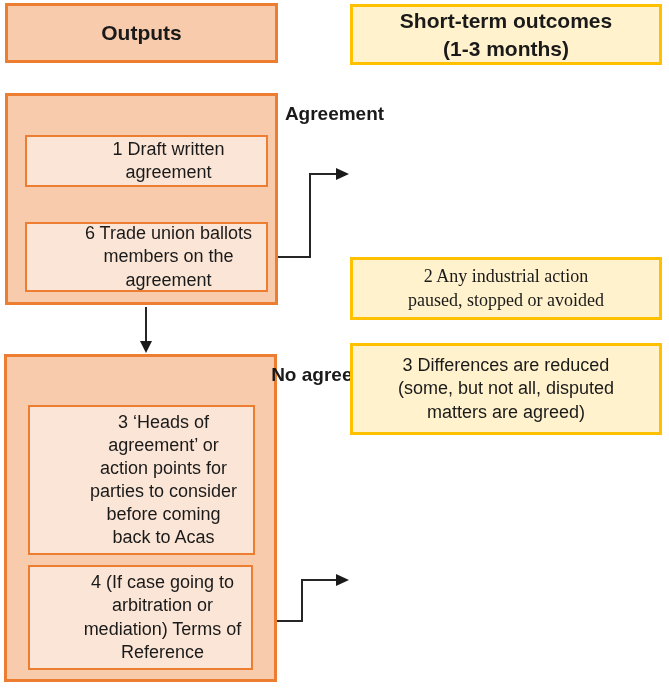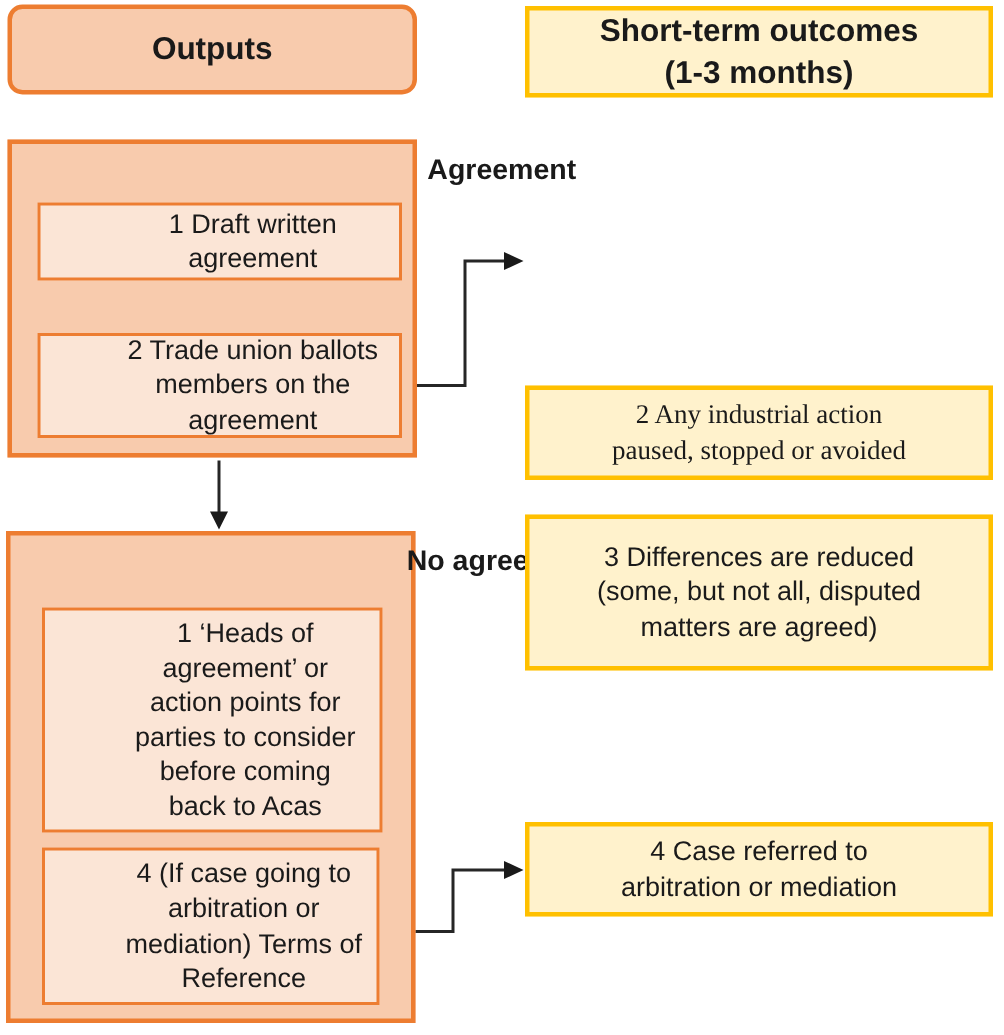"Outputs" .pos-hdr-outputs { border-radius: 10px -> none }
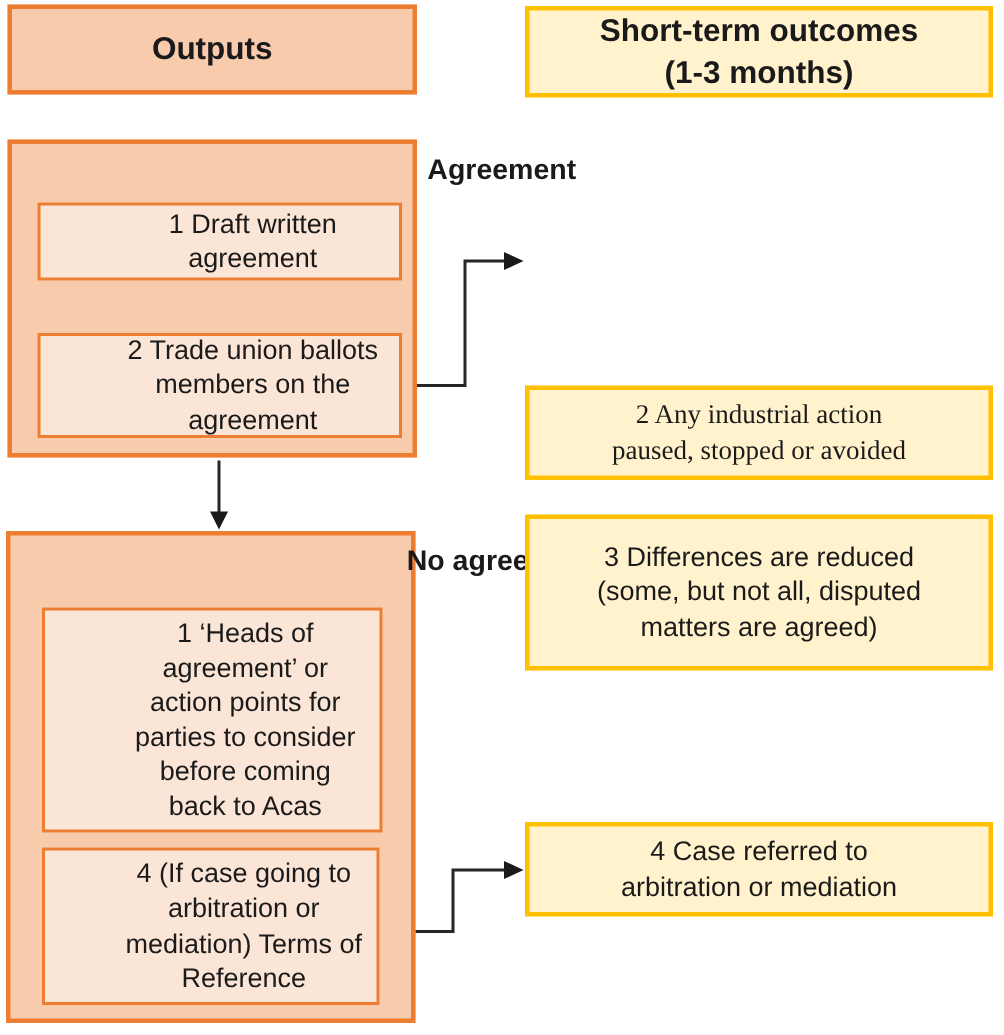"2 Trade union ballots" span { text: 2 -> 6 }
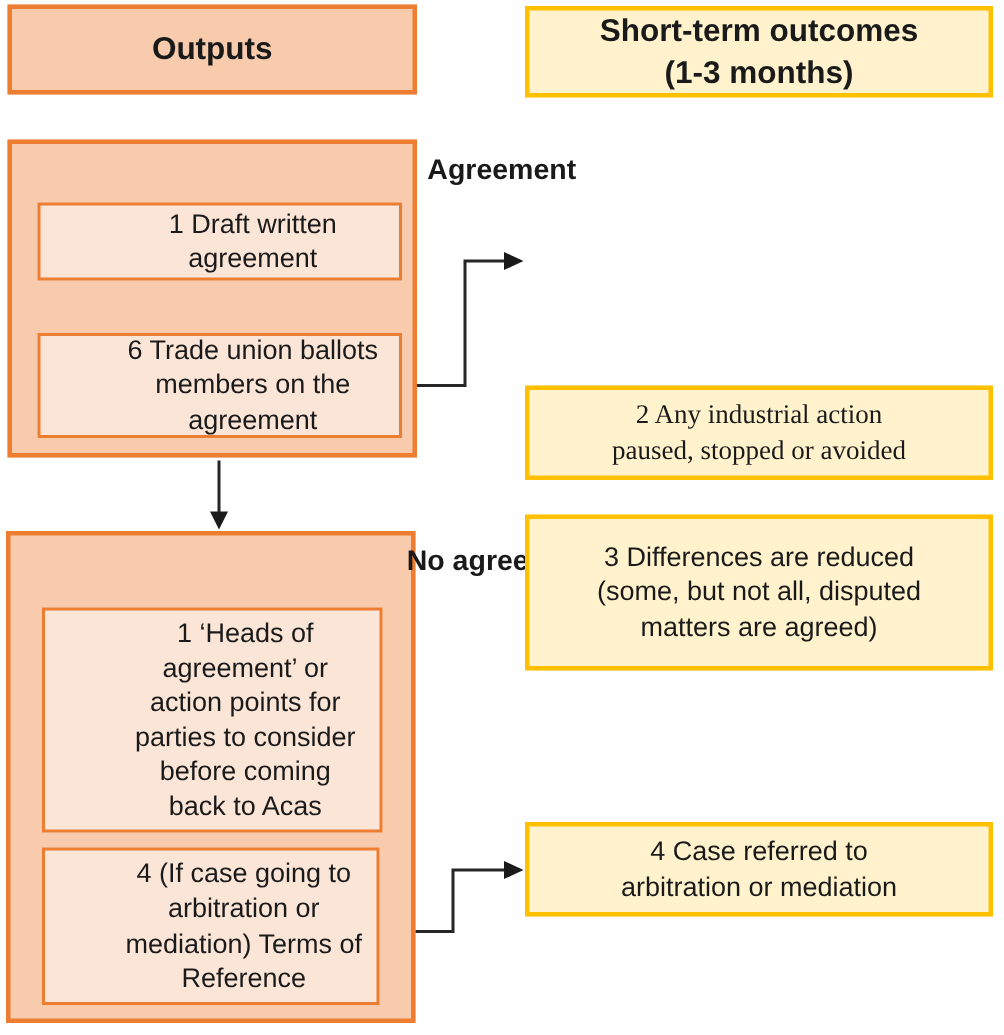"3 Differences are reduced" .pos-out-3 { height: 104px -> 92px }
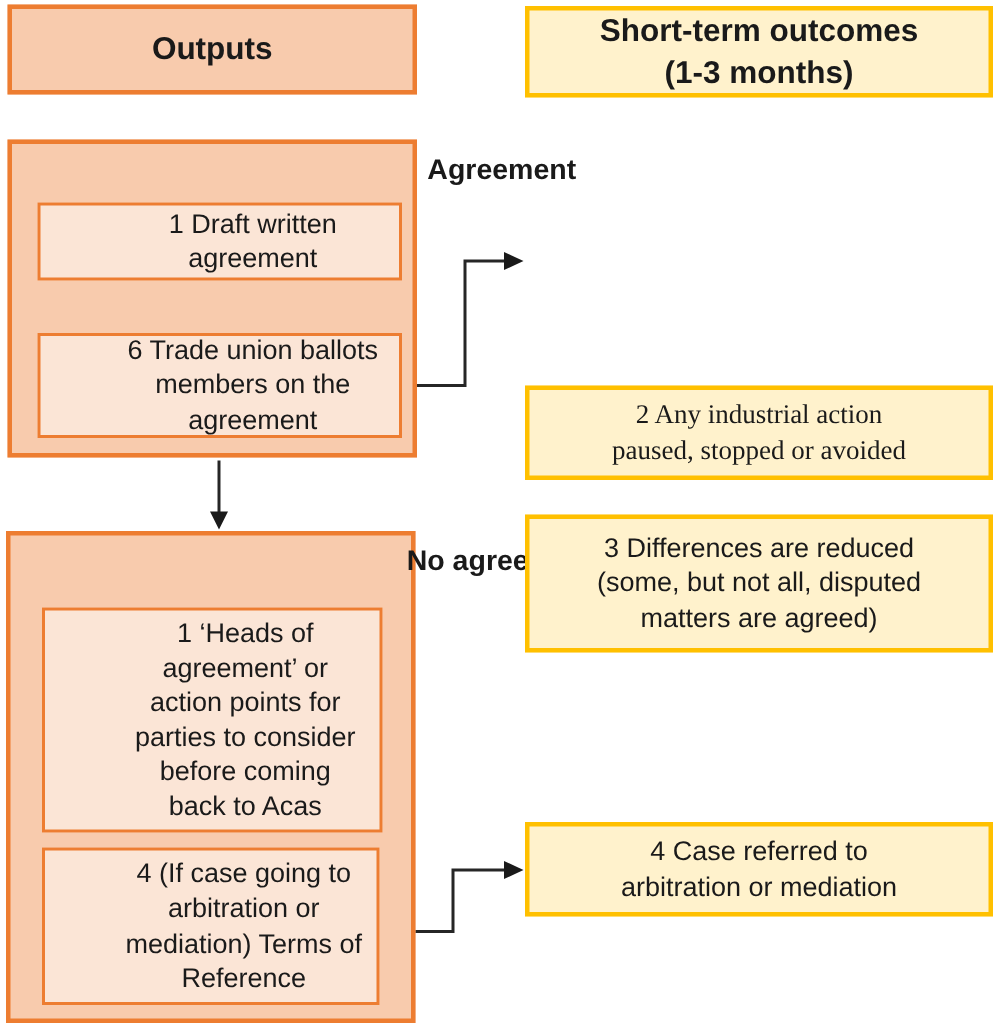"1 ‘Heads of" span { text: 1 -> 3 }
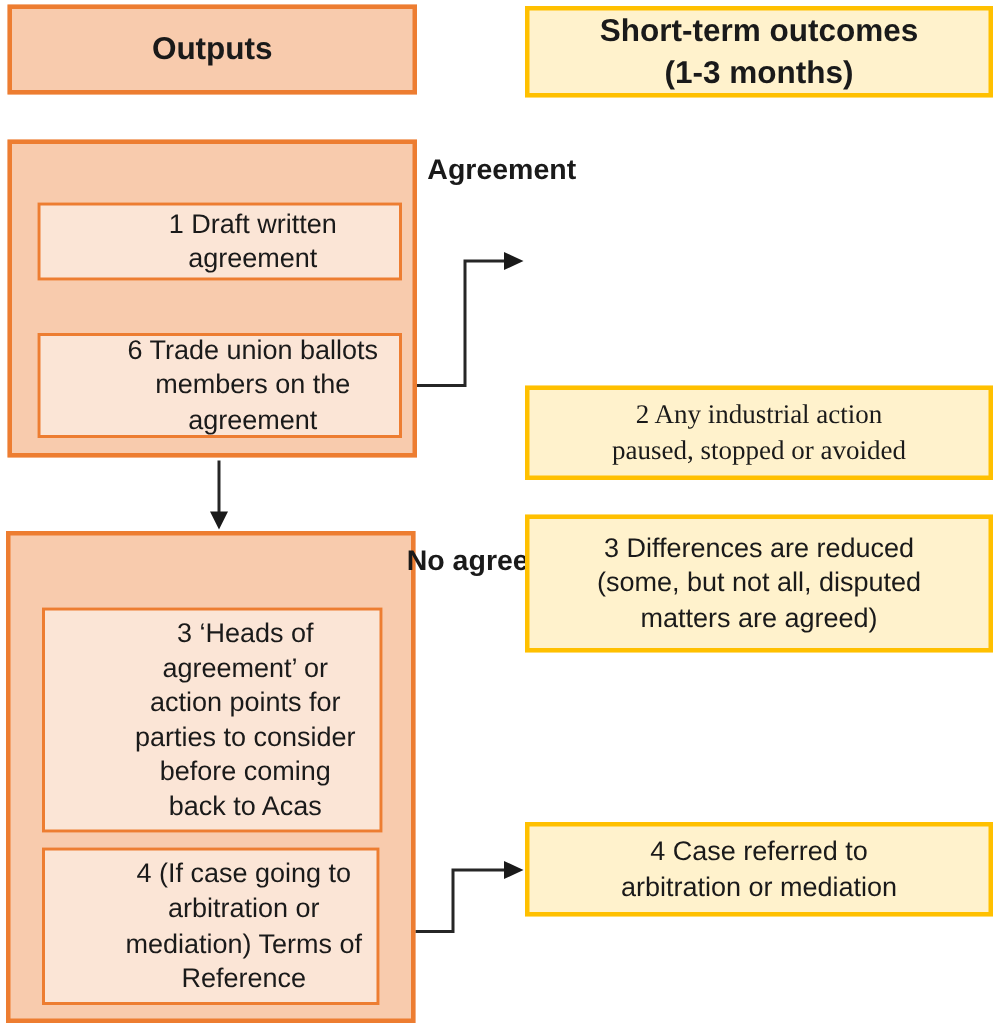"4 Case referred to" div.node { html: <div> <span>4 Case referred to arbitration or mediation</span> </div> -> none }
